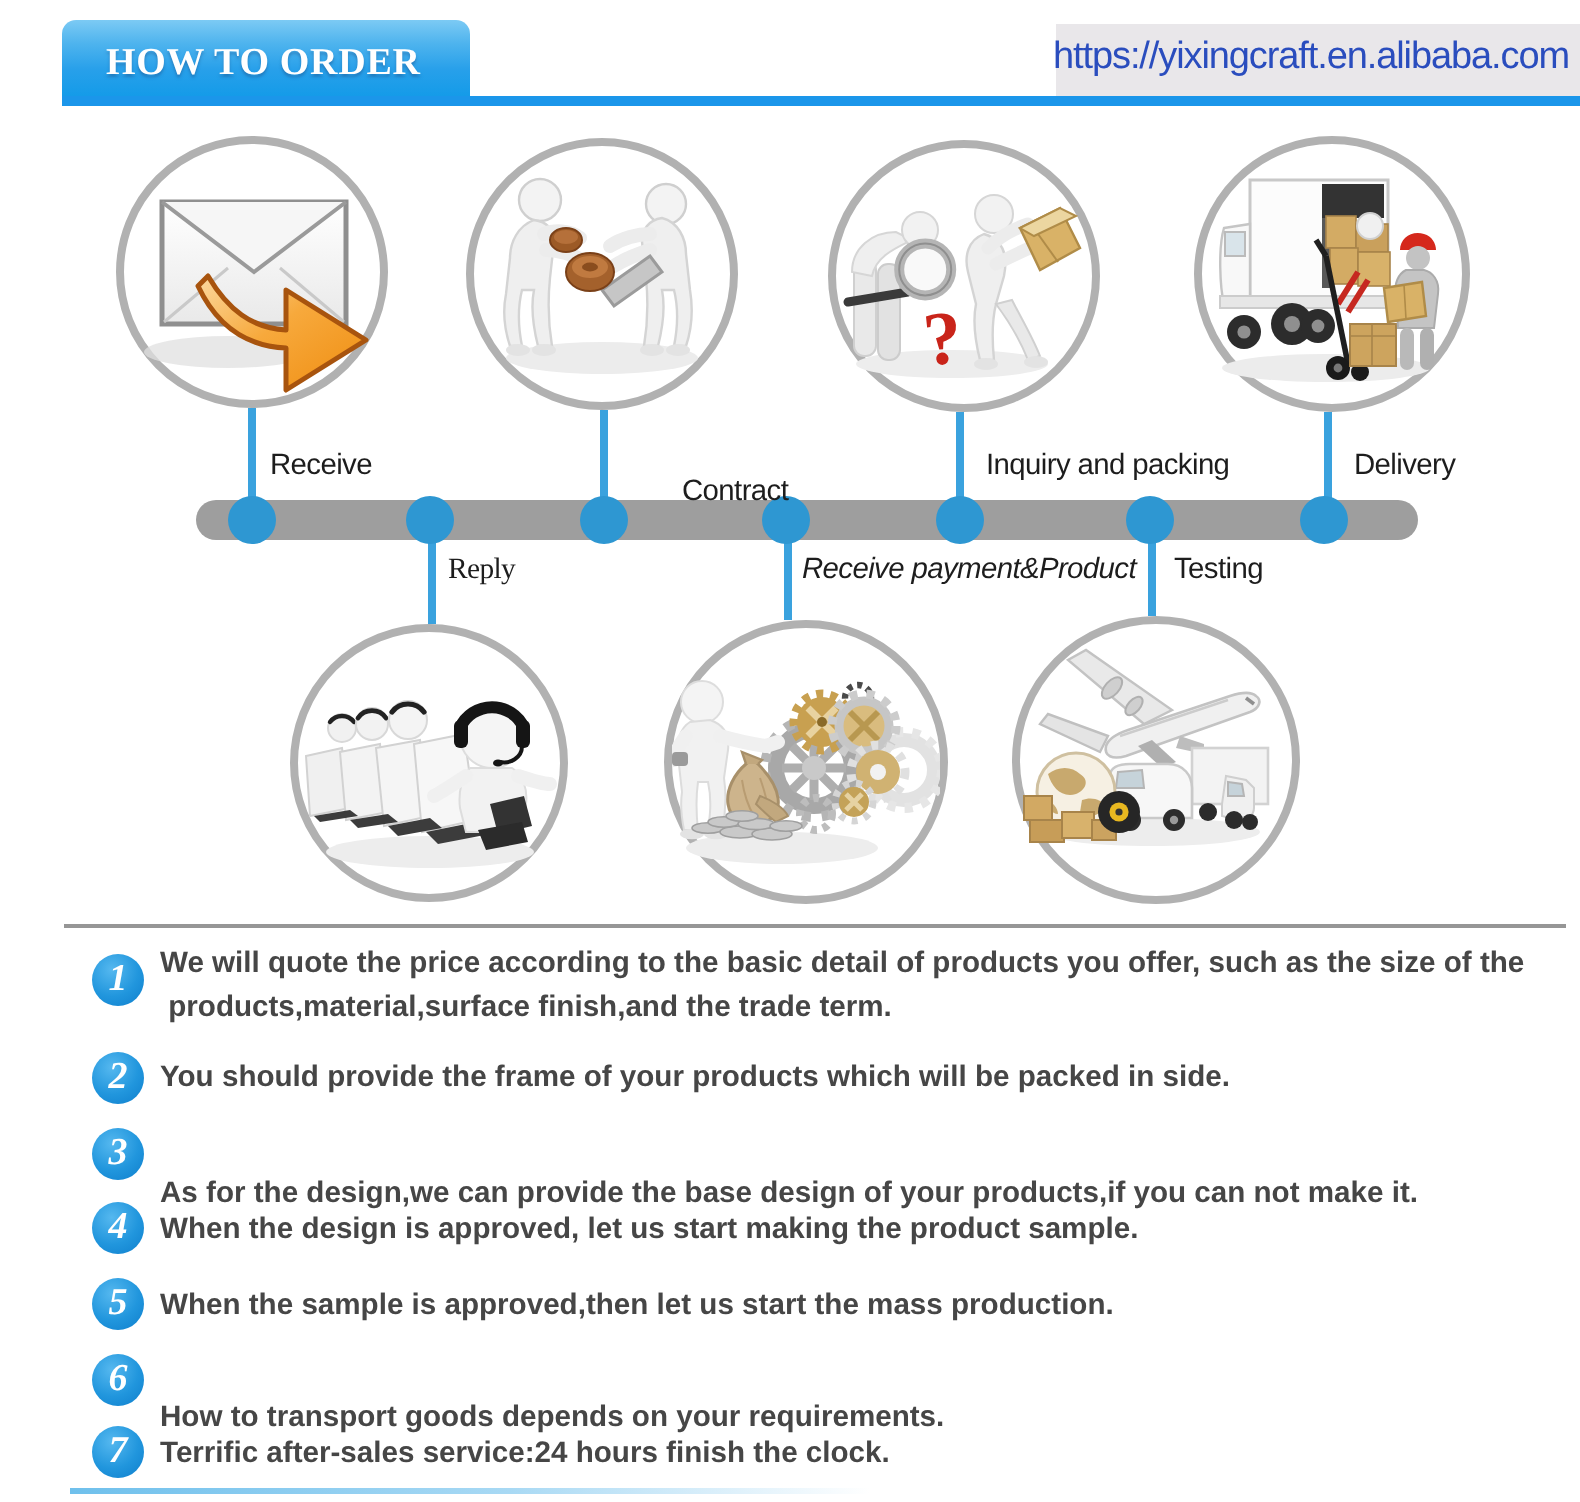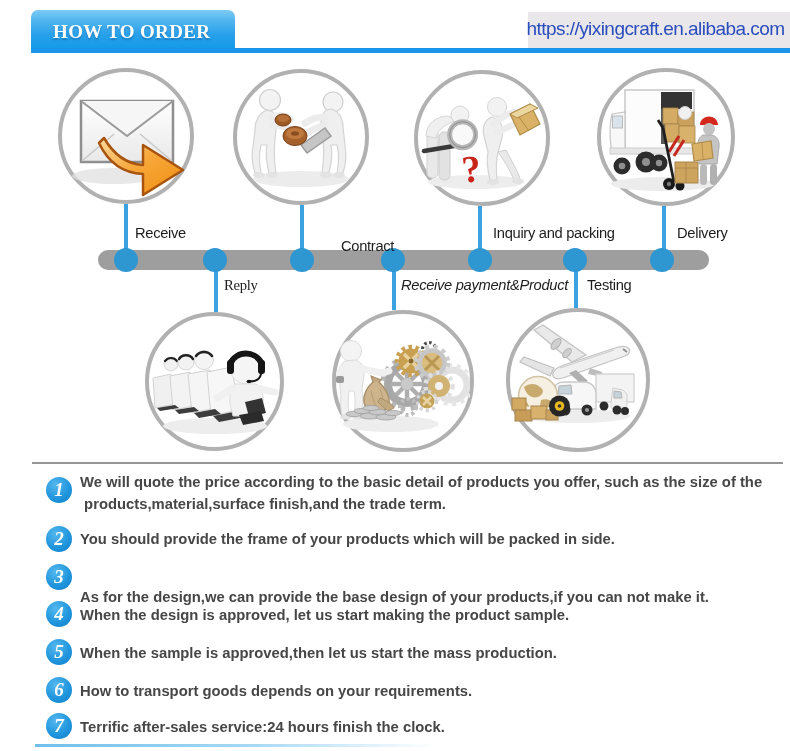"How to transport goods depends" div.abs { top: 683px -> 701px }
